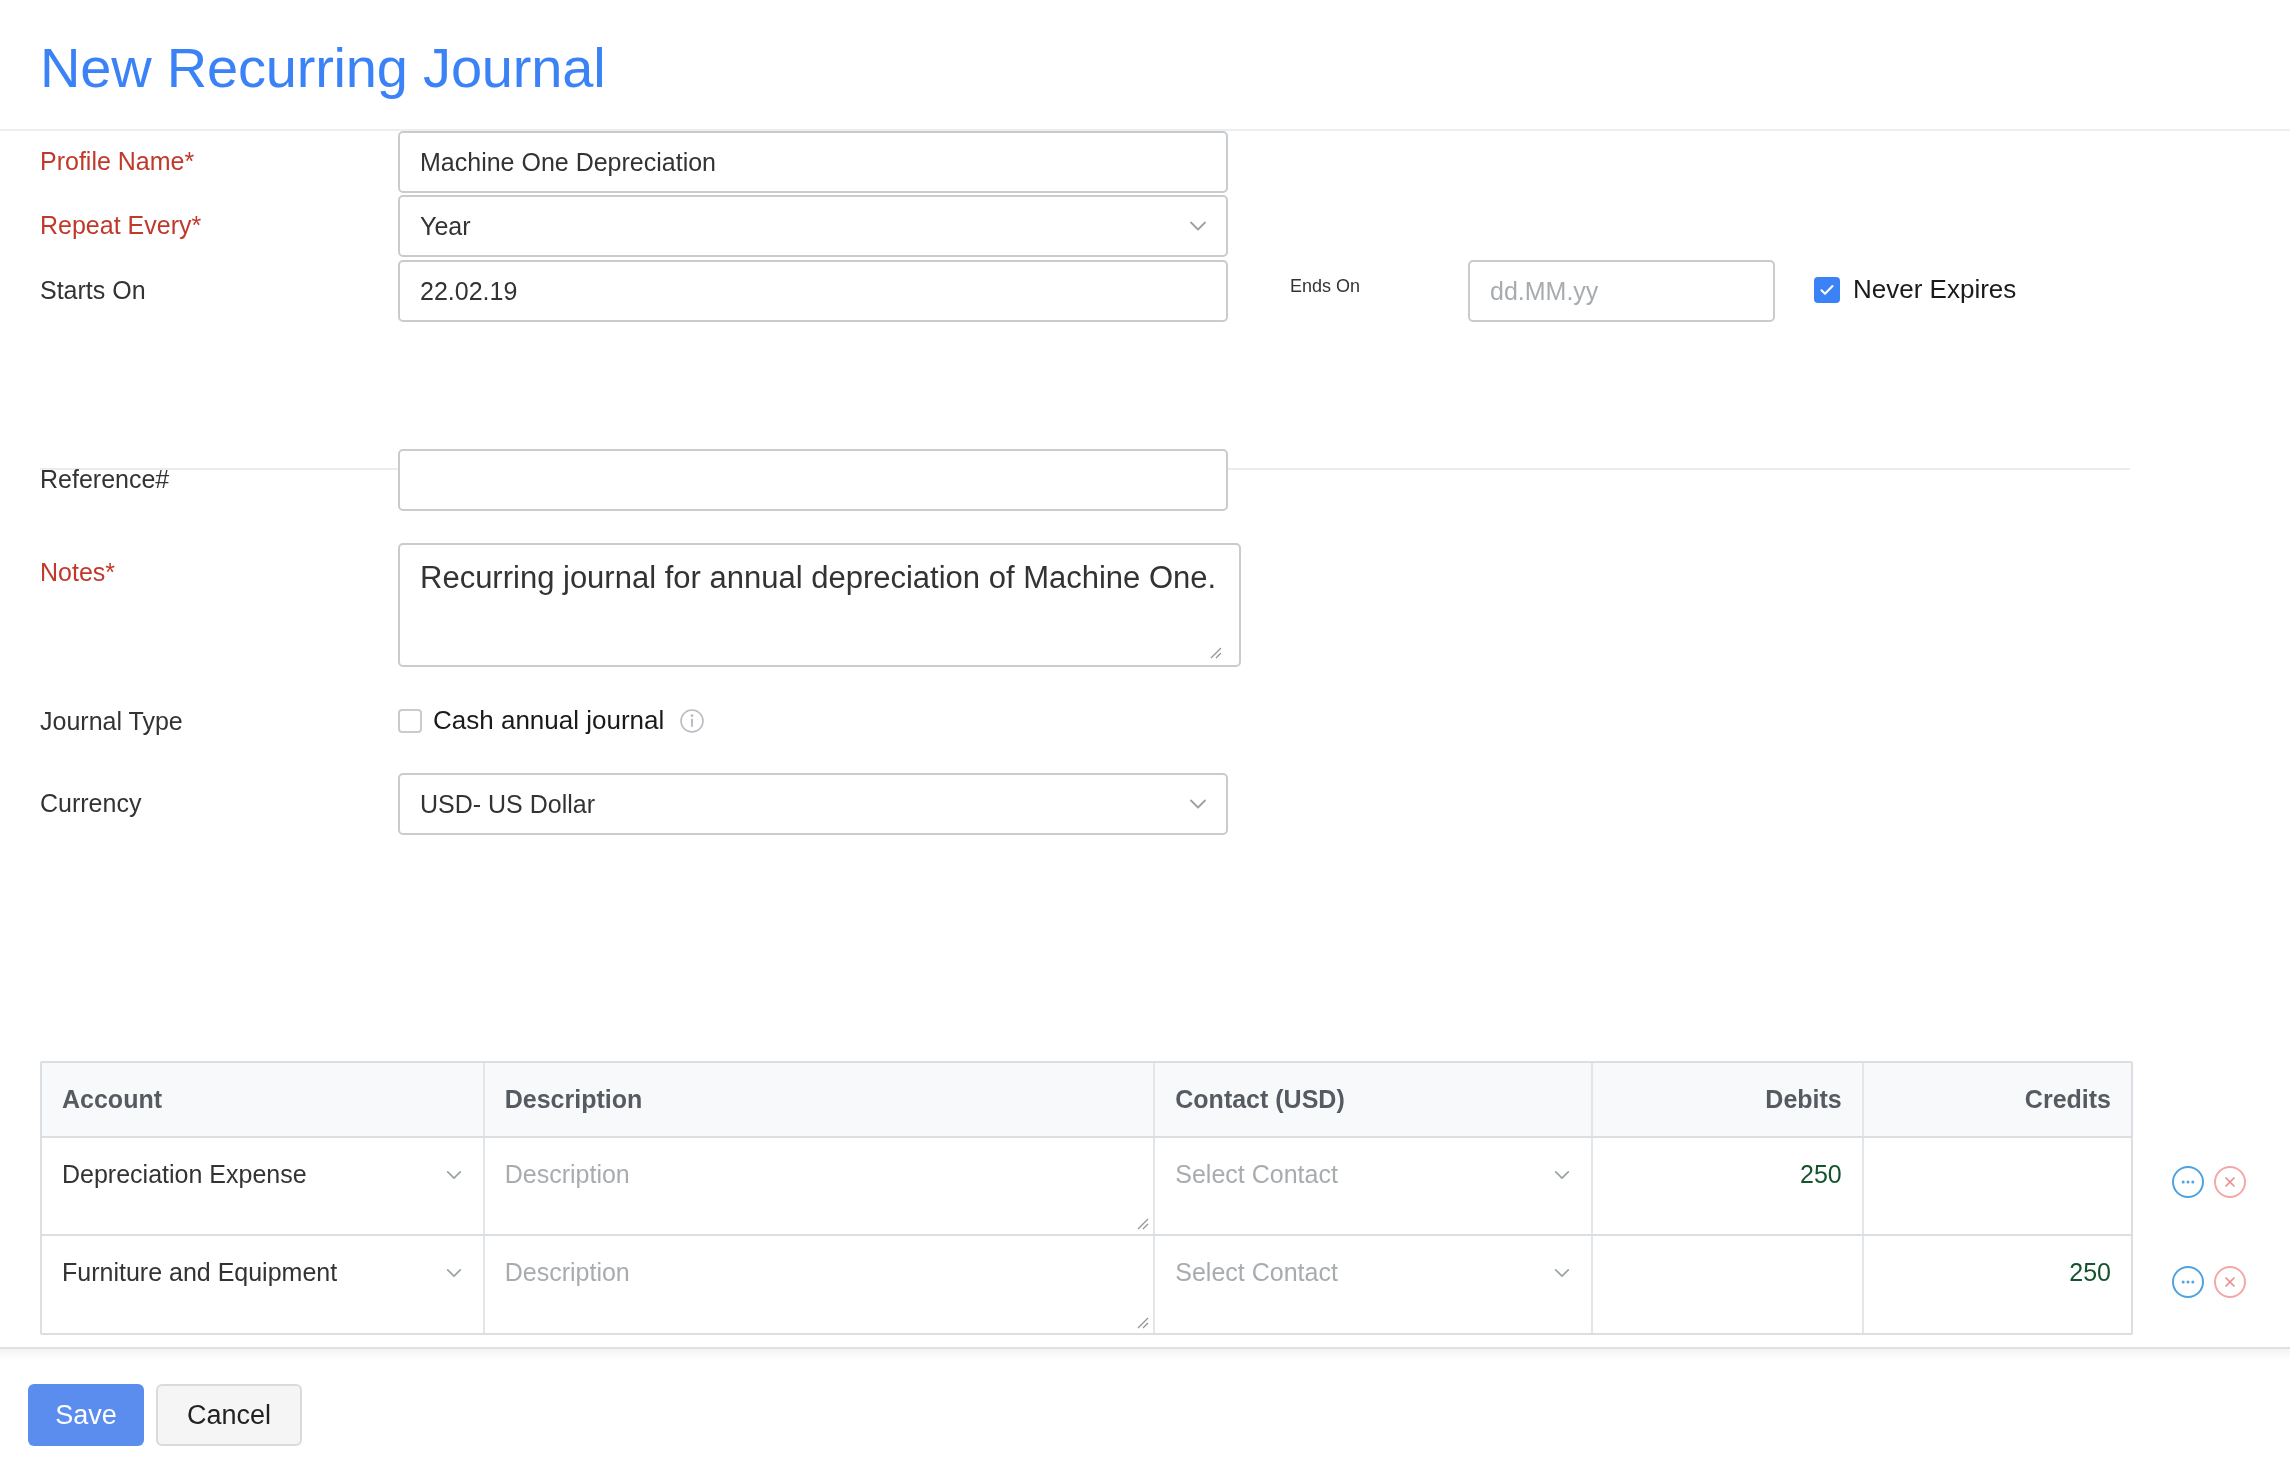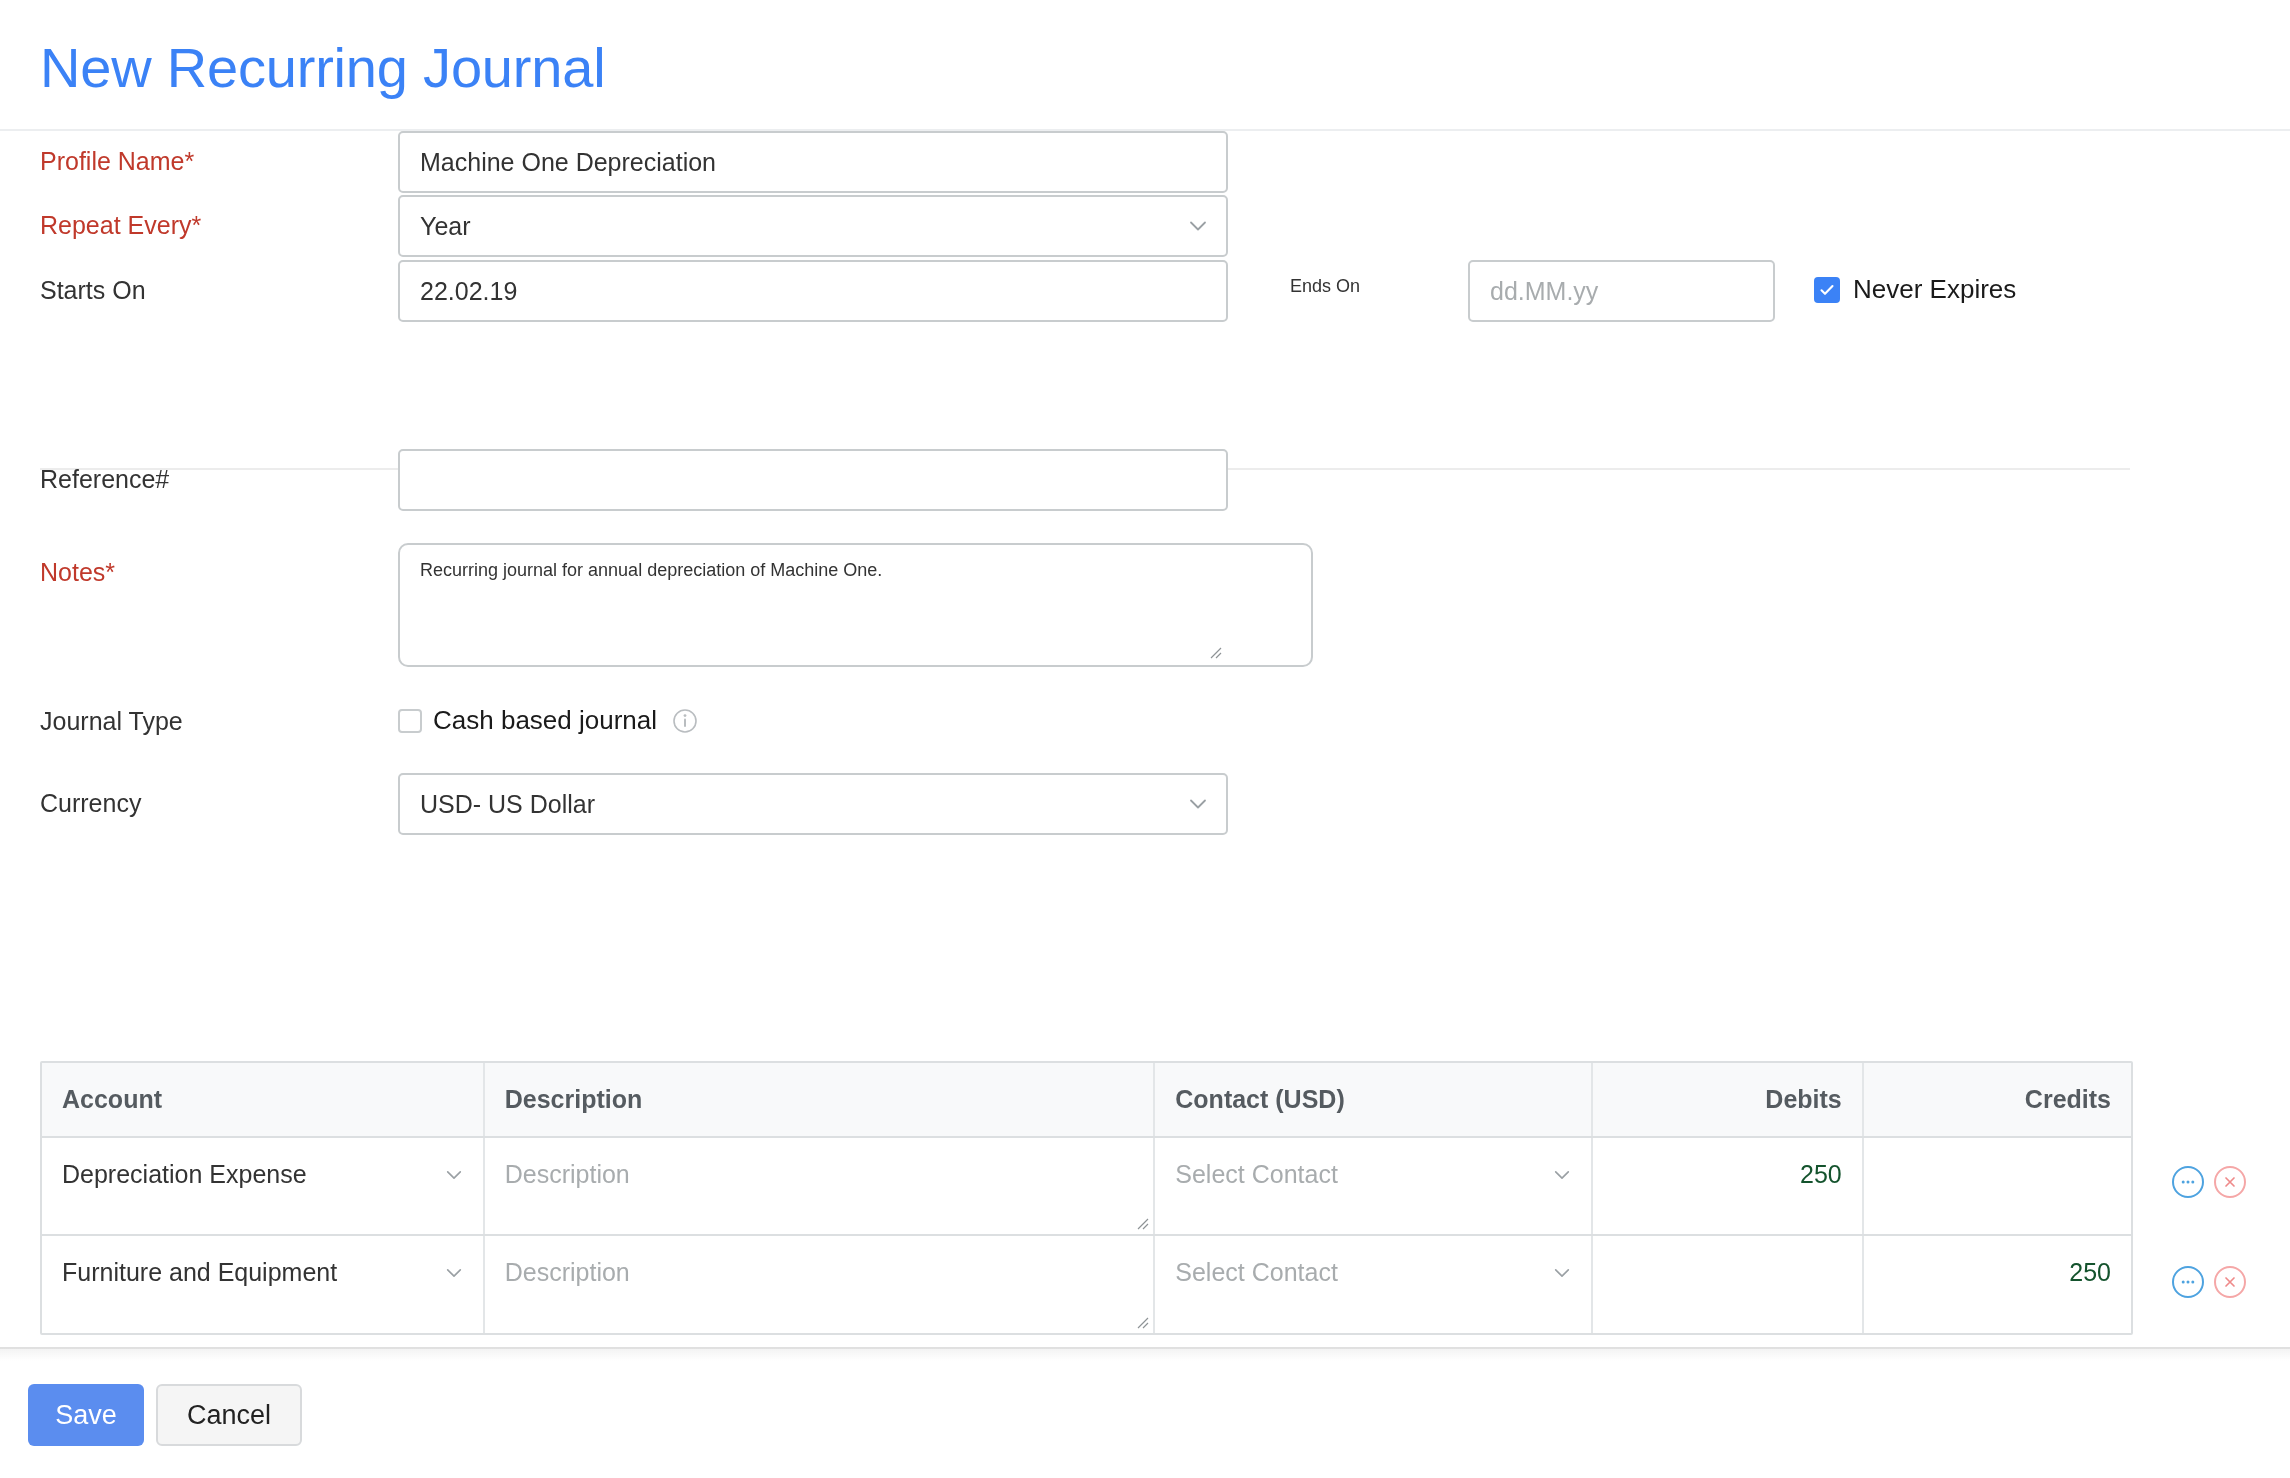"Recurring journal for annual" .textarea-ctrl { border-radius: 10px -> 5px; font-size: 18px -> 31px; width: 915px -> 843px }
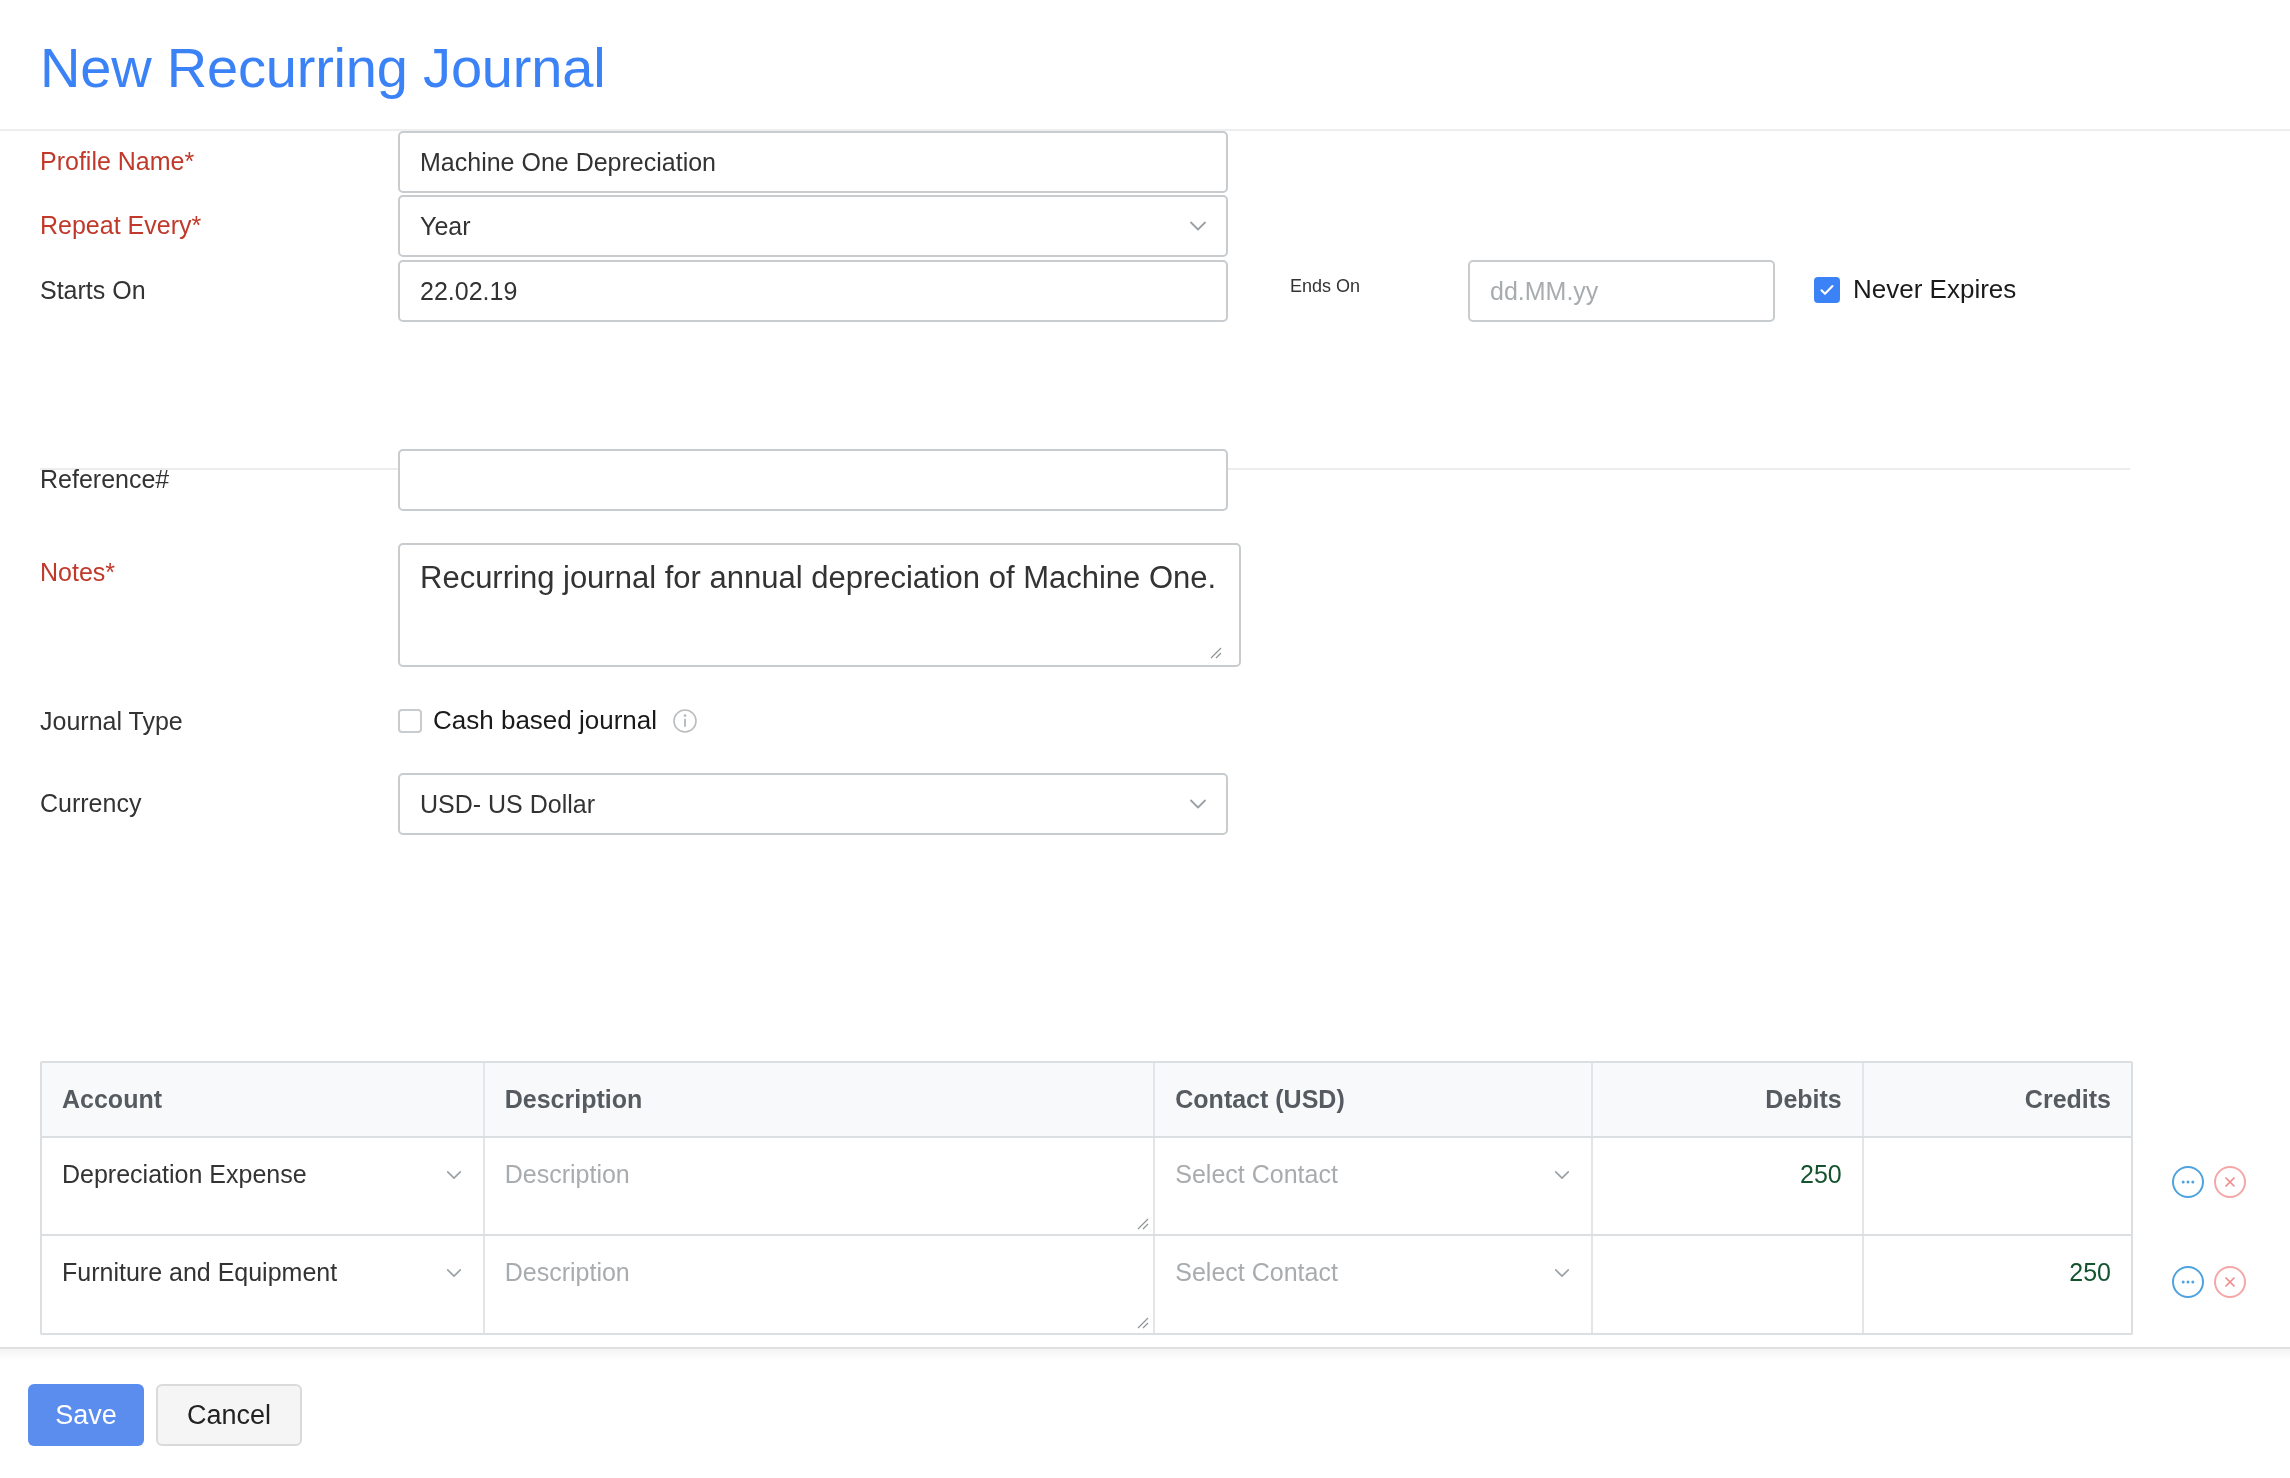"Cash based journal" span.jt-label { text: based -> annual }
